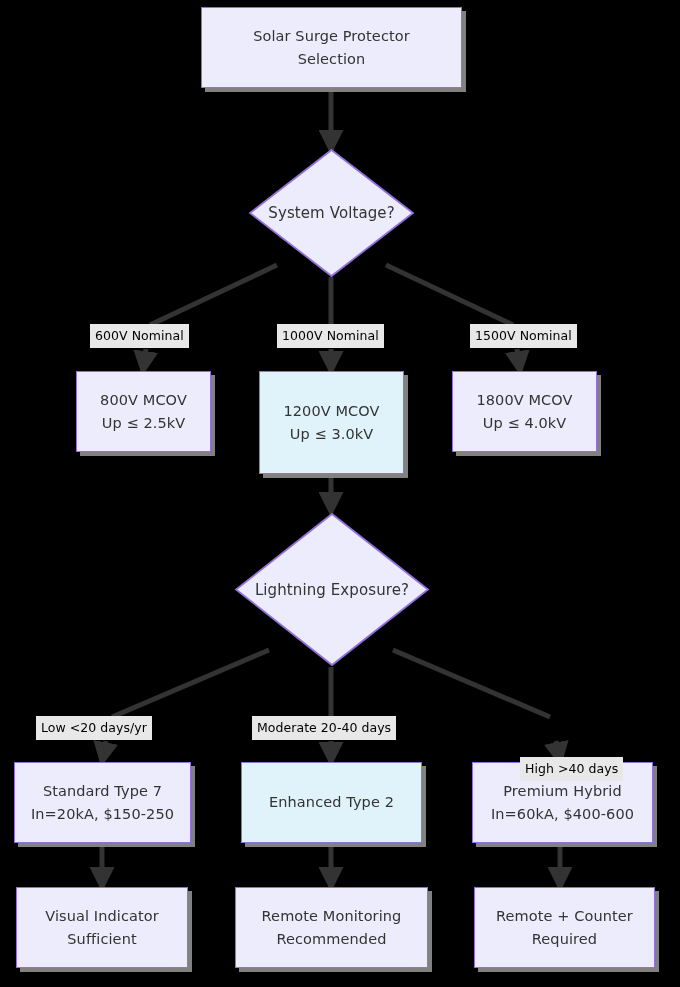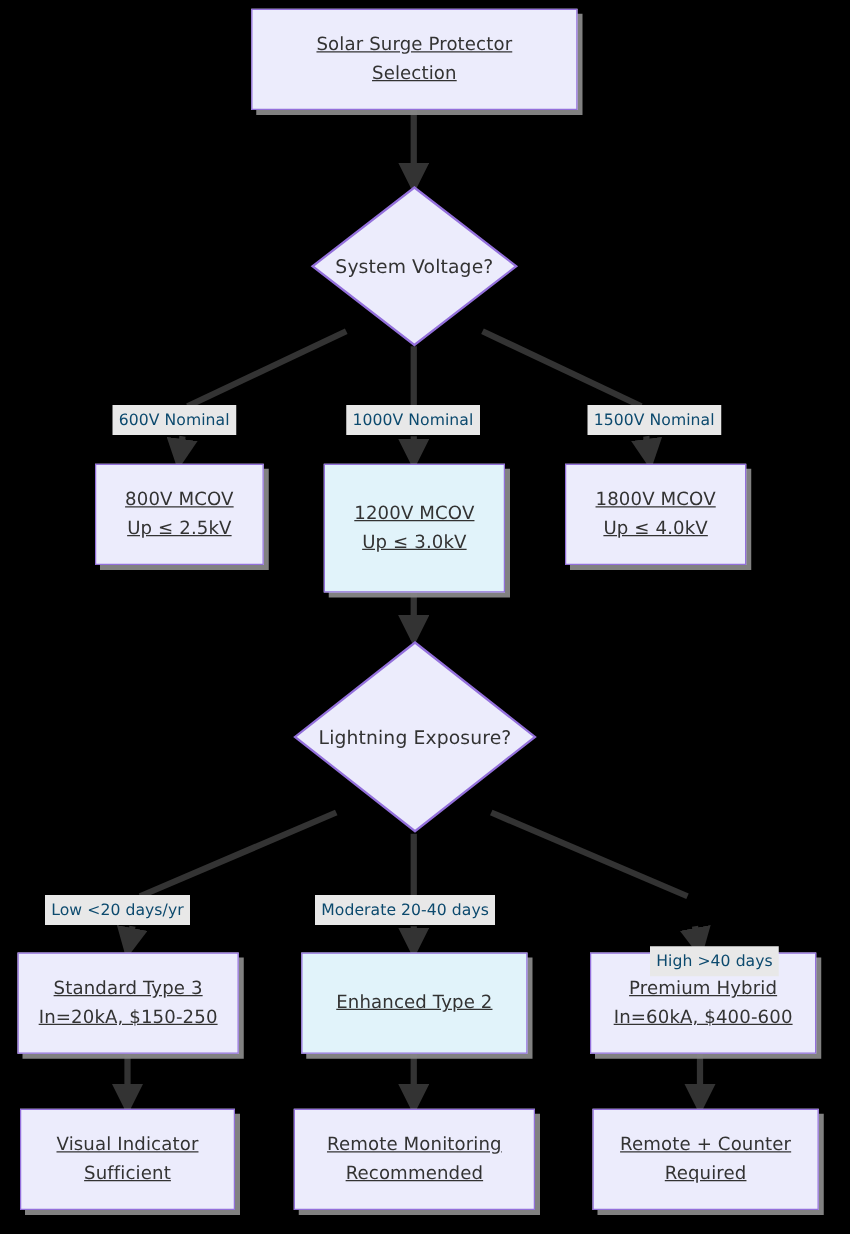"Solar Surge Protector" .node { text-decoration: underline -> none }
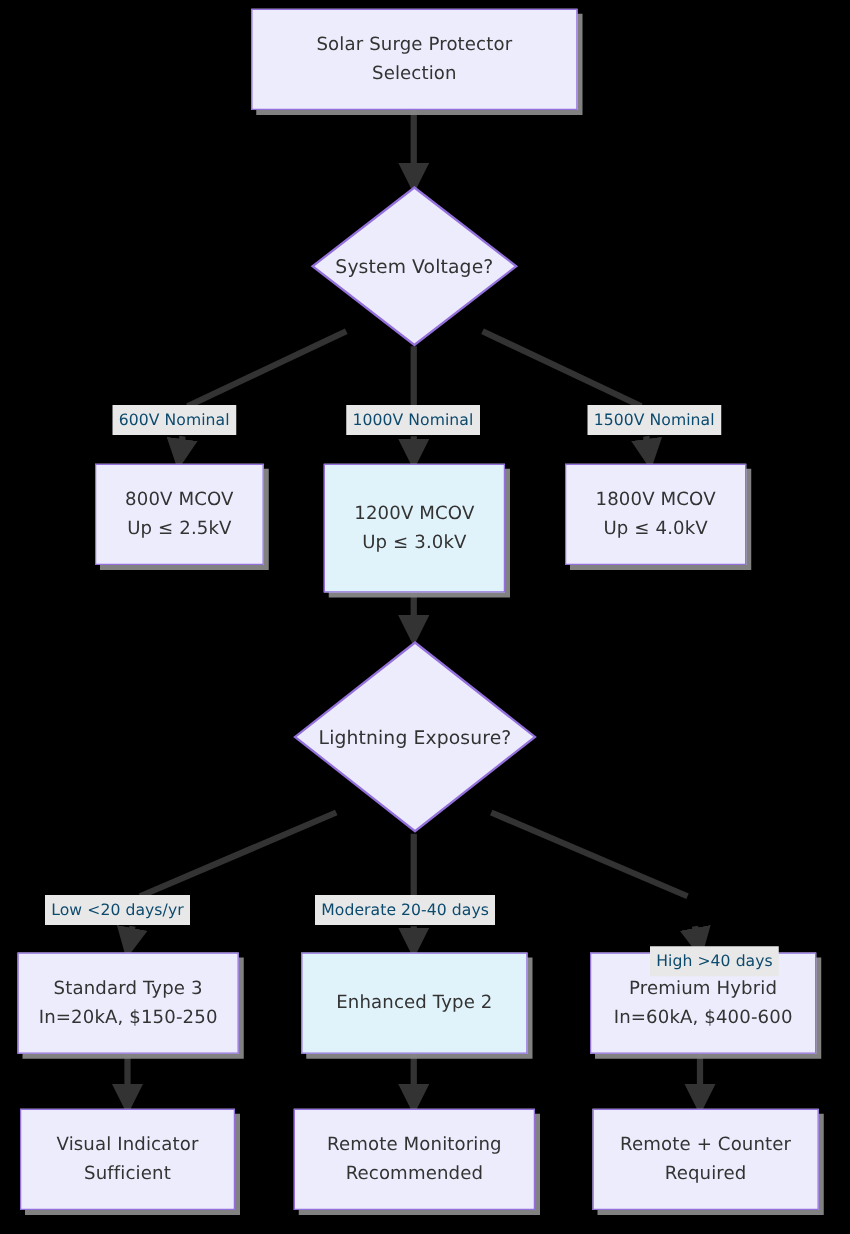"600V Nominal" .edge-label { color: #0c4a6e -> #000000 }
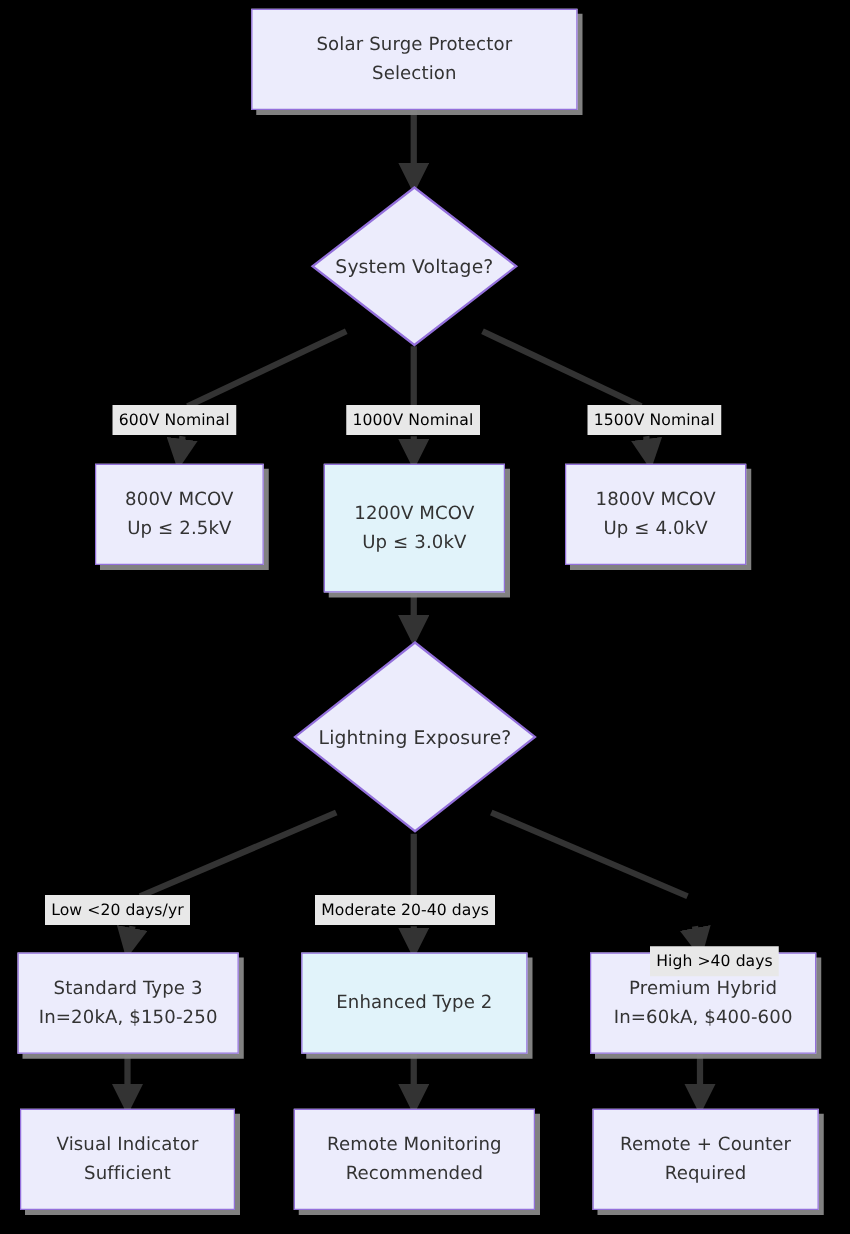"Standard Type 3" span { text: 3 -> 7 }
